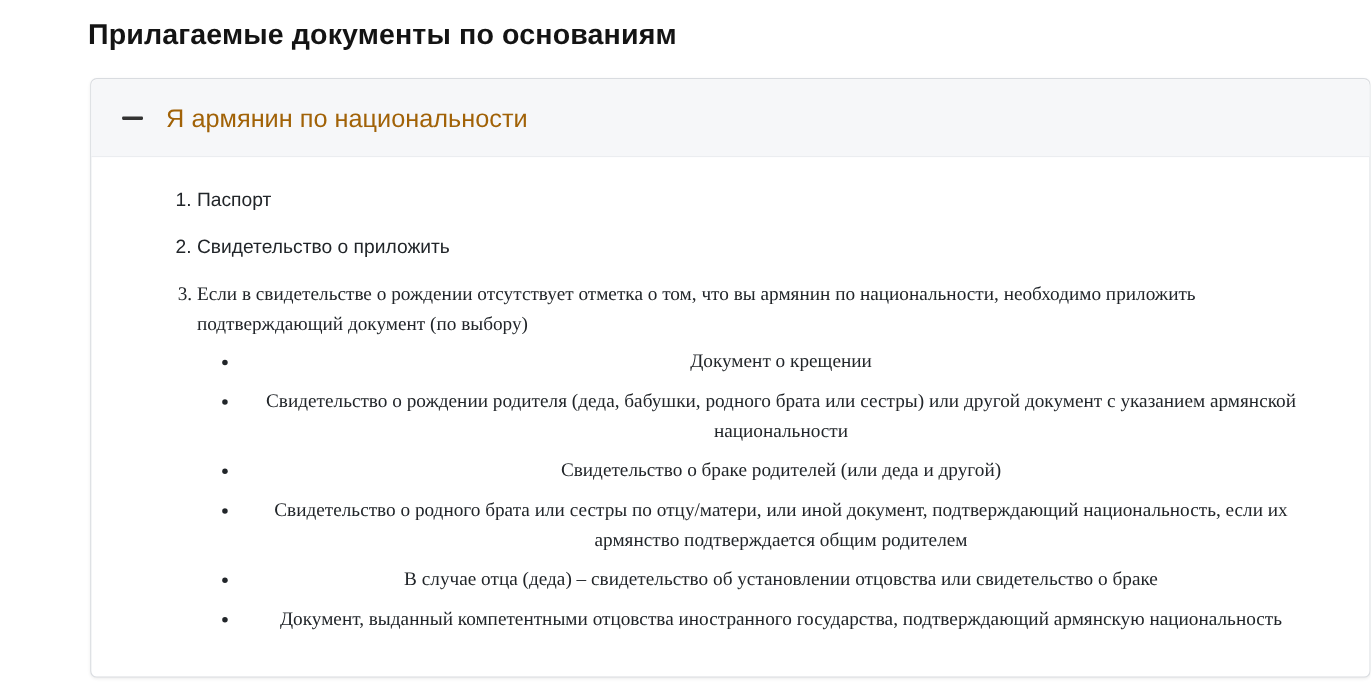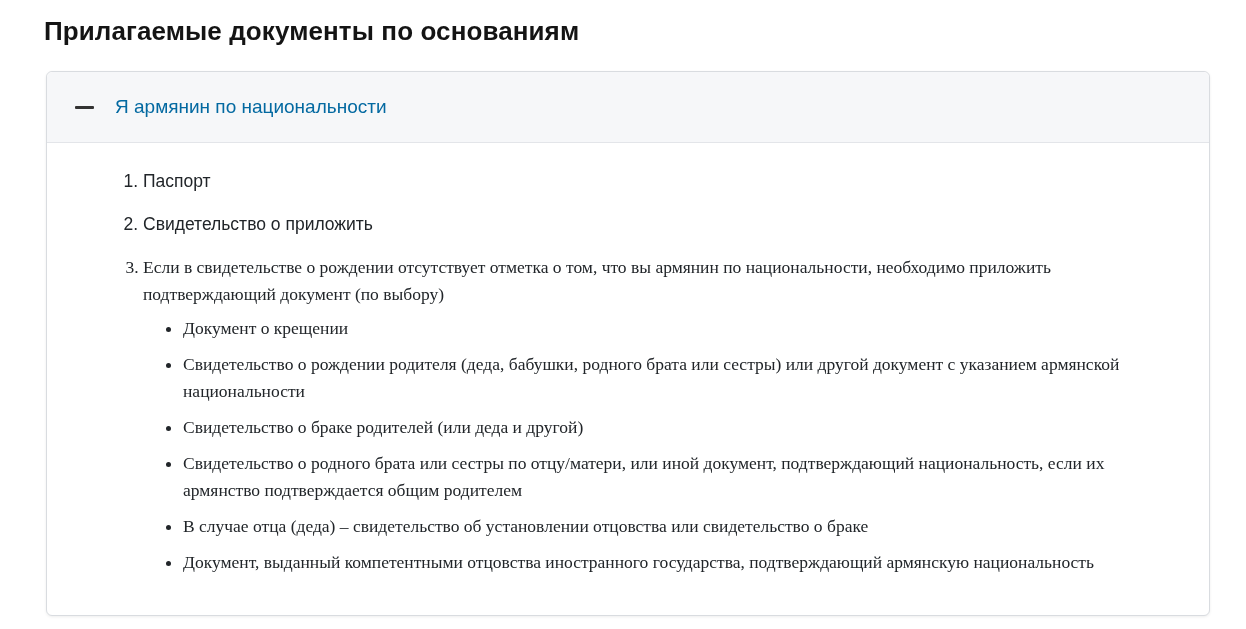"Прилагаемые документы по основаниям" .page { margin-left: none -> 36px }
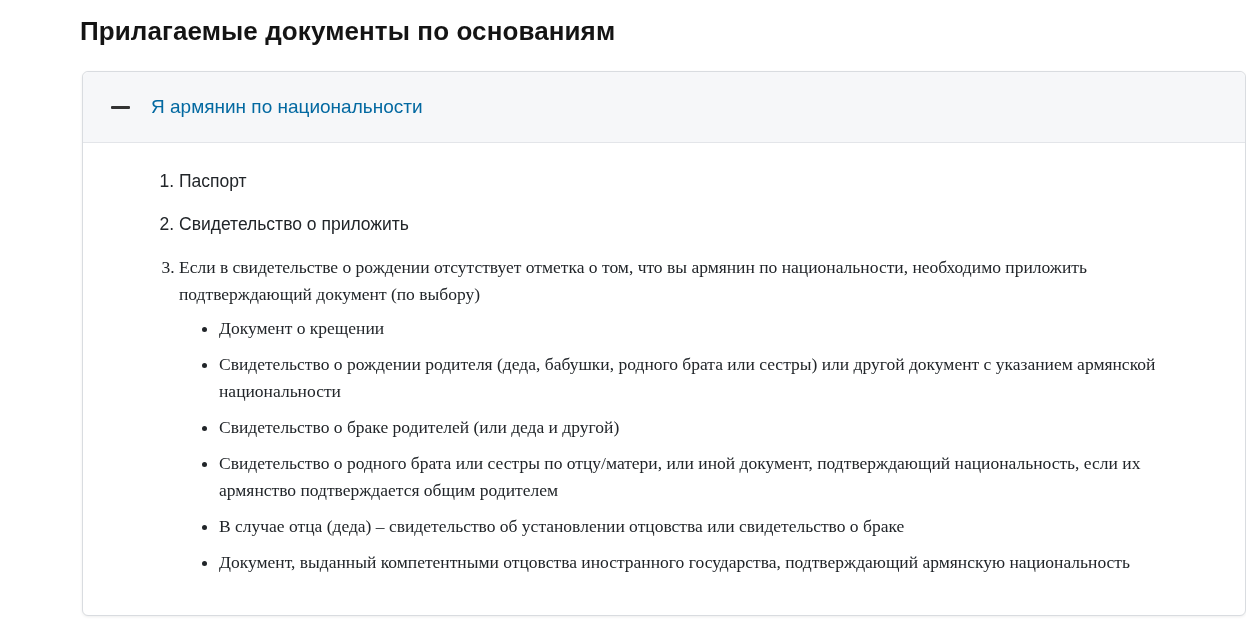"Я армянин по национальности" .acc-header { color: #0369a1 -> #a16207; font-size: 19px -> 23px }
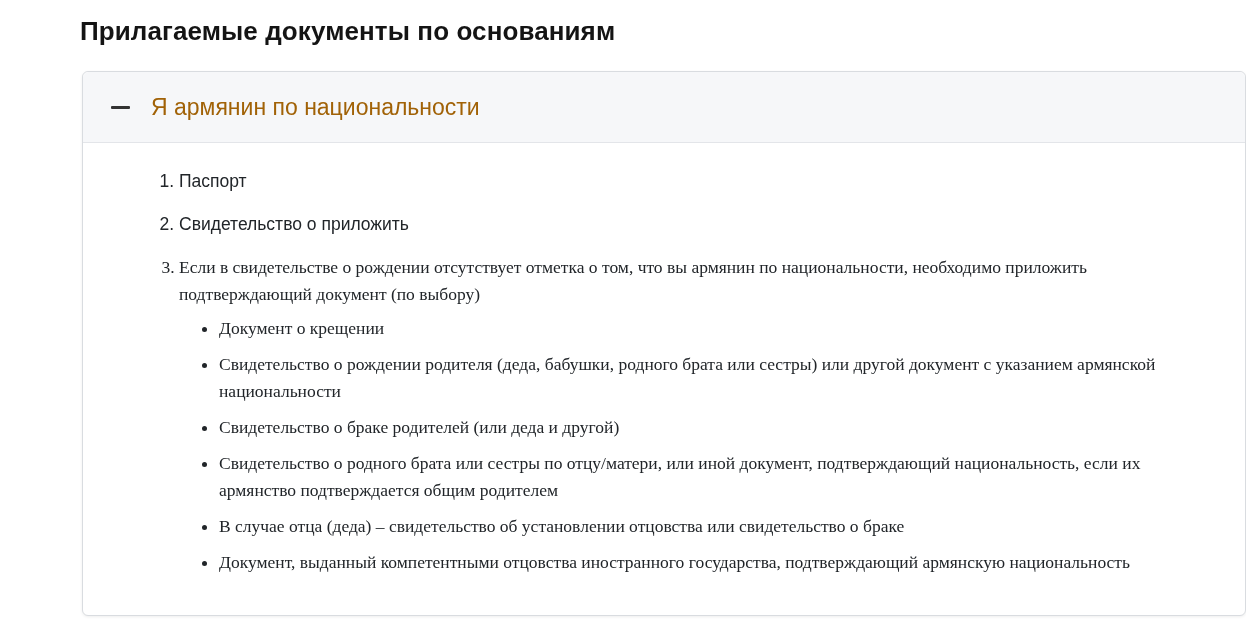"Документ о крещении" ul.option-list { text-align: none -> center }
